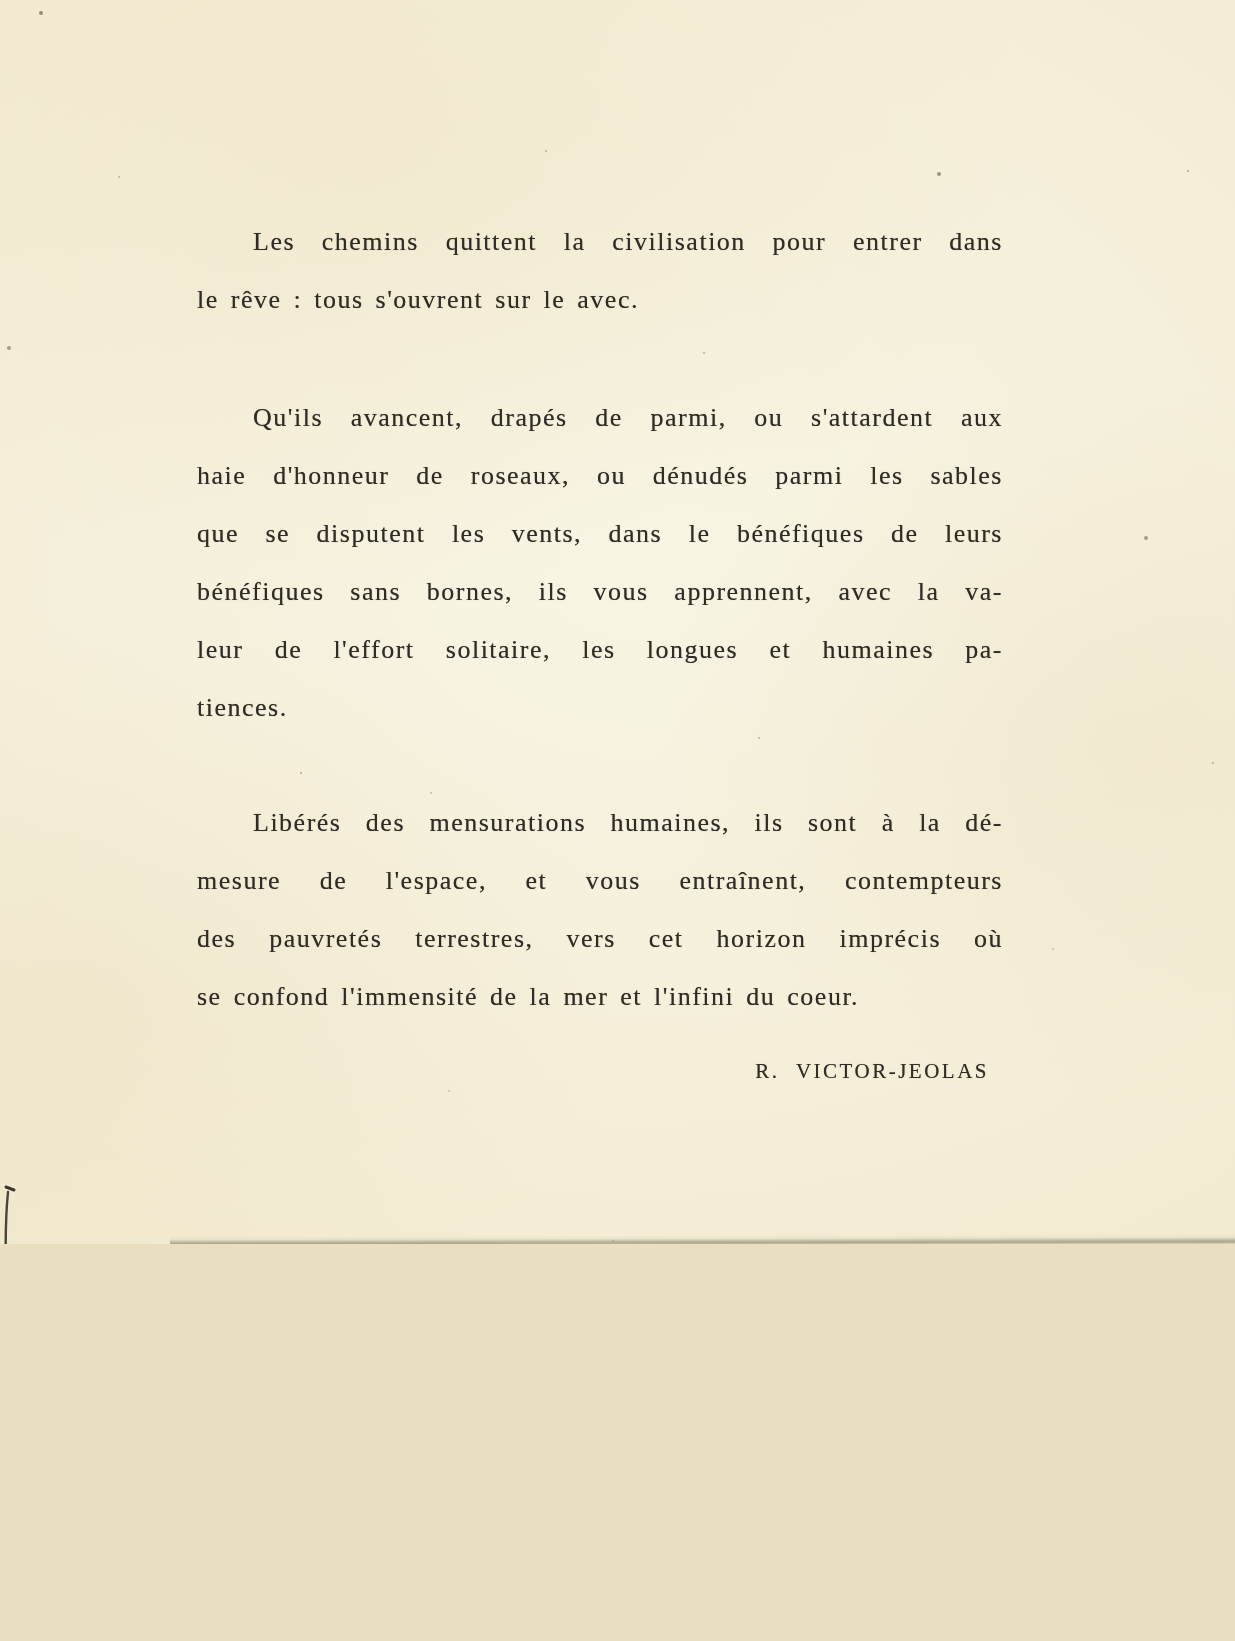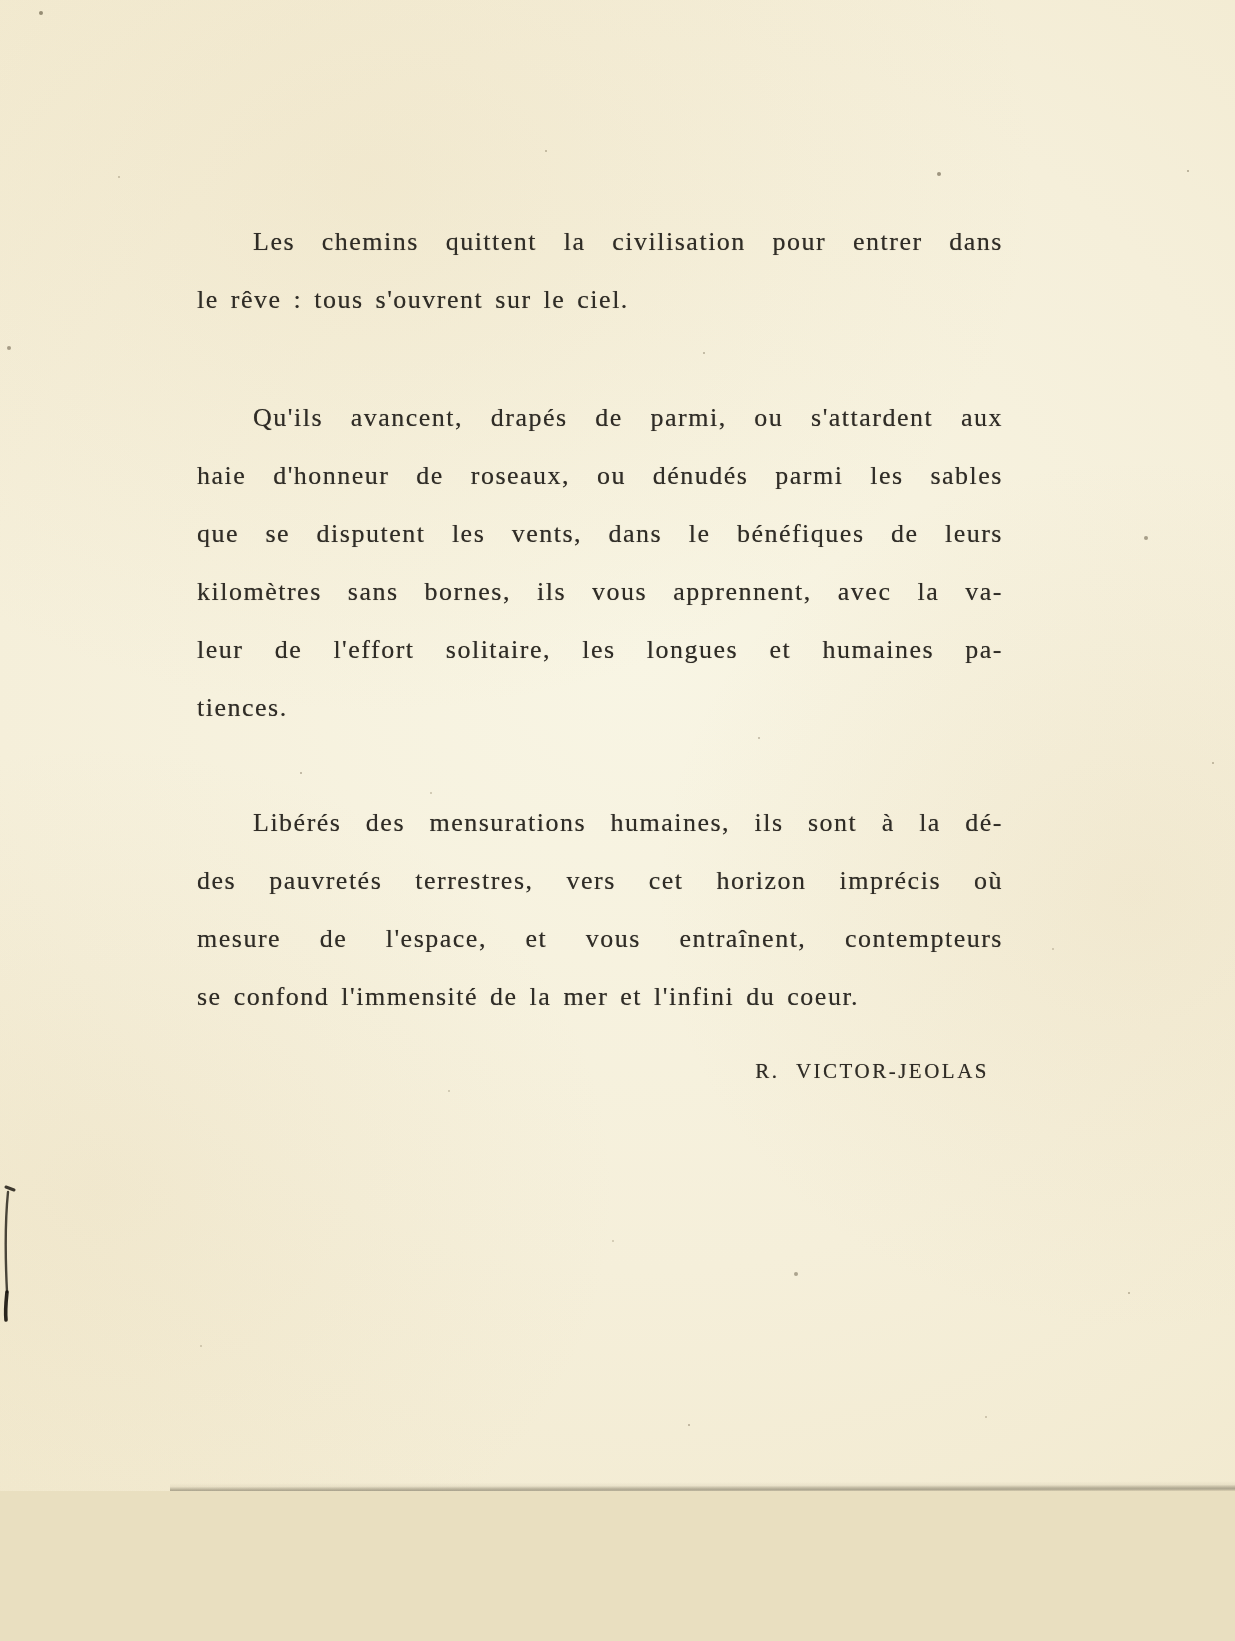"Les chemins quittent la civilisation" .page { height: 1491px -> 1244px }
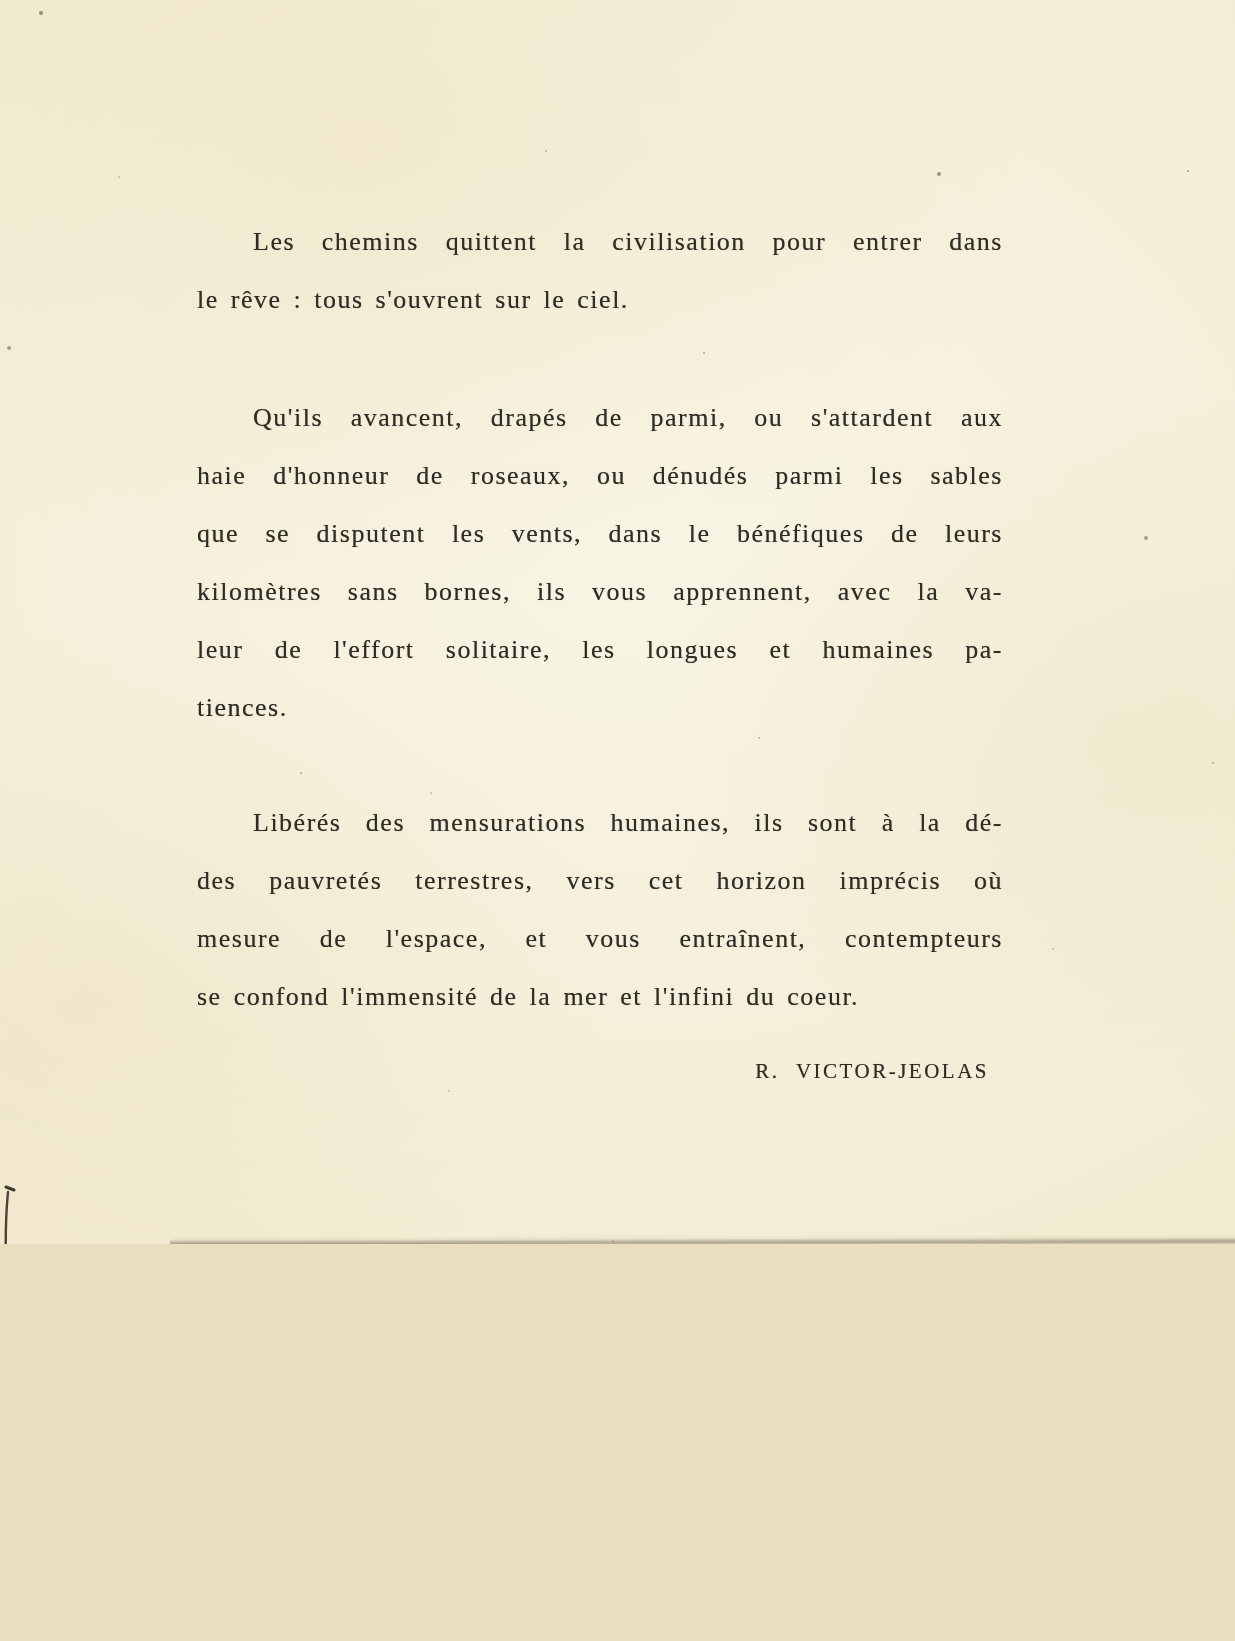"le rêve : tous s'ouvrent" span.line { text: ciel -> avec }
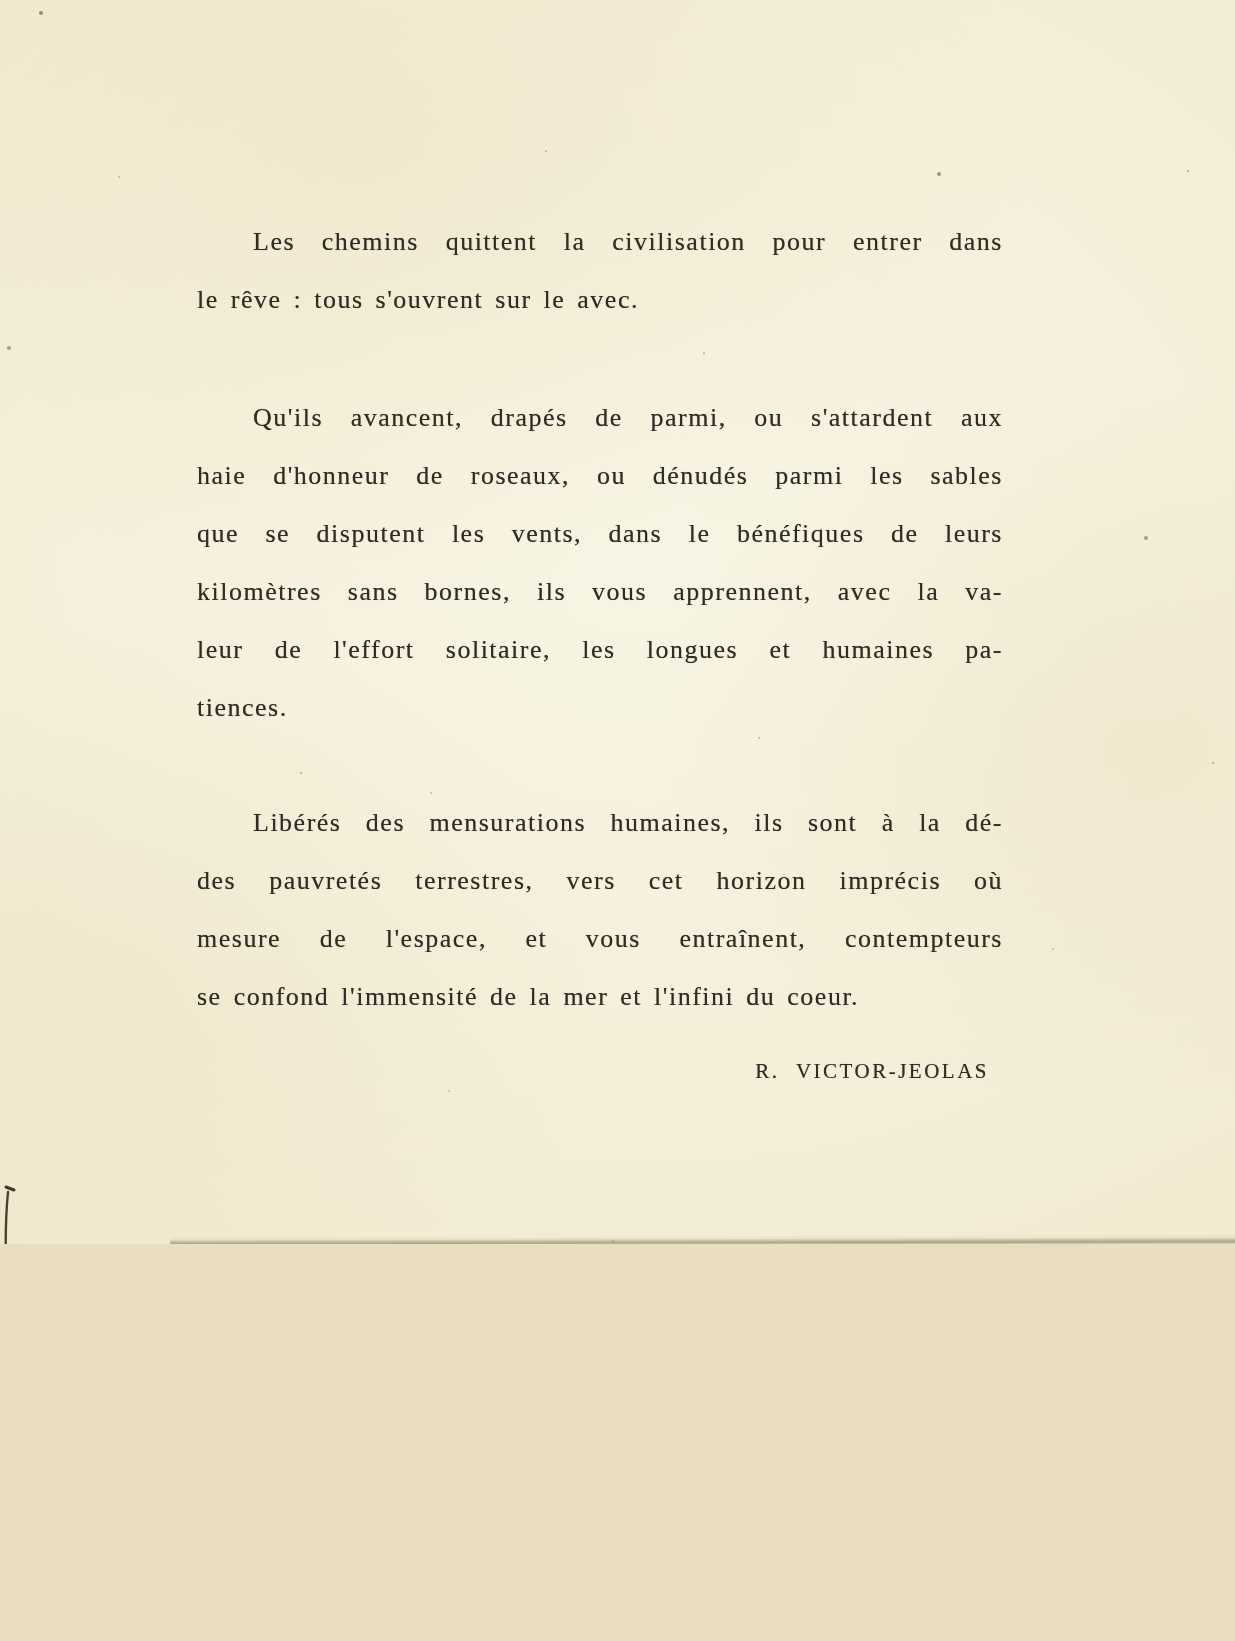"kilomètres sans bornes, ils vous" span.line { text: kilomètres -> bénéfiques }
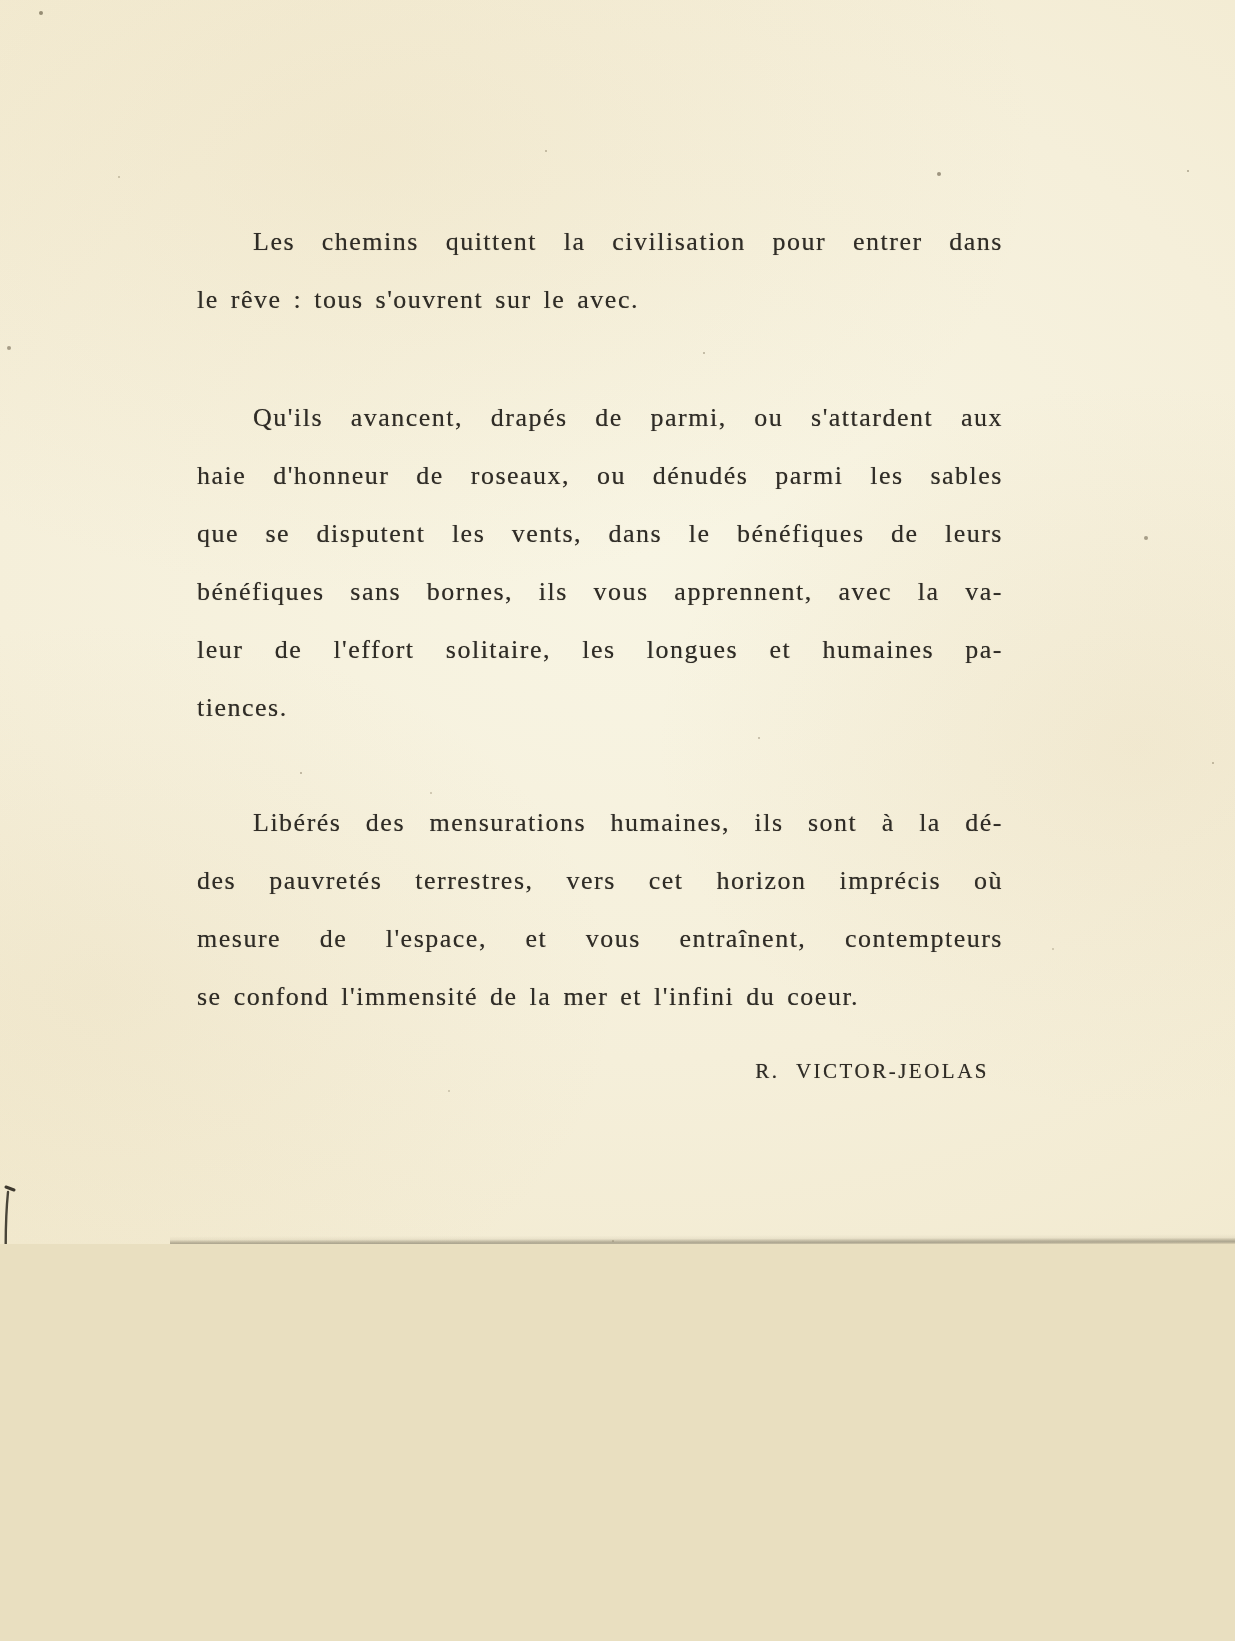"des pauvretés terrestres, vers cet" span.line { order: before "mesure de l'espace, et vous" -> after "mesure de l'espace, et vous" }
